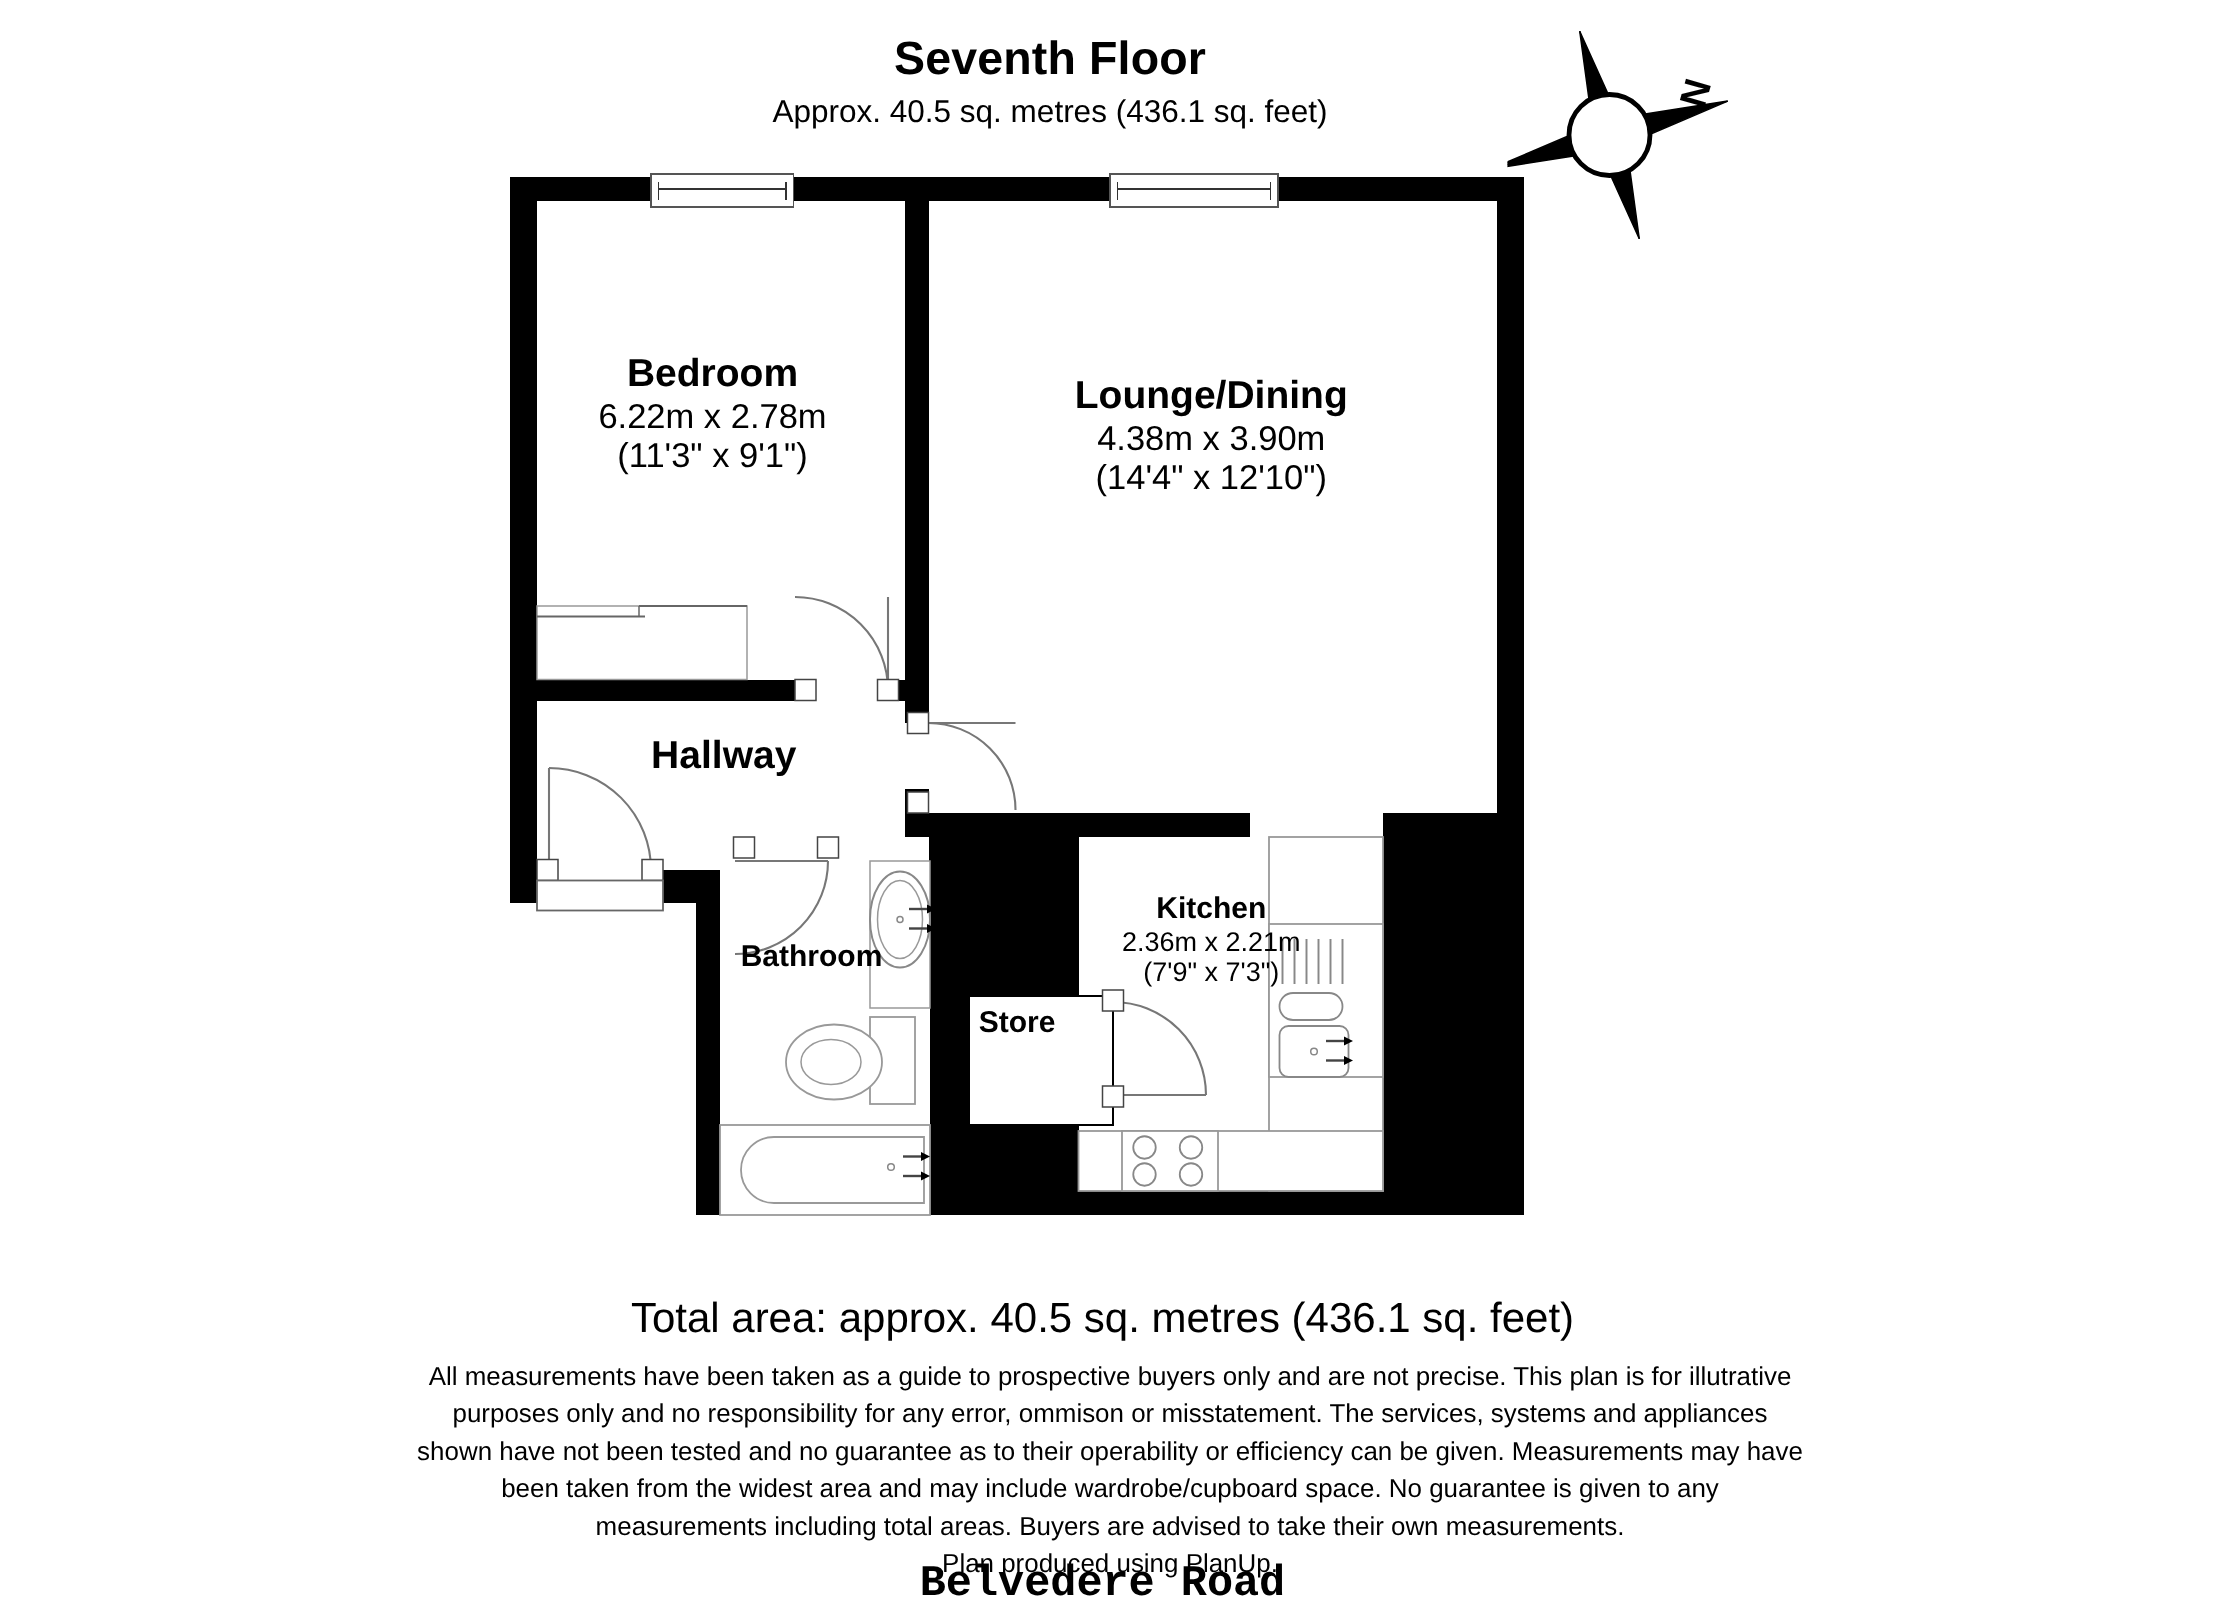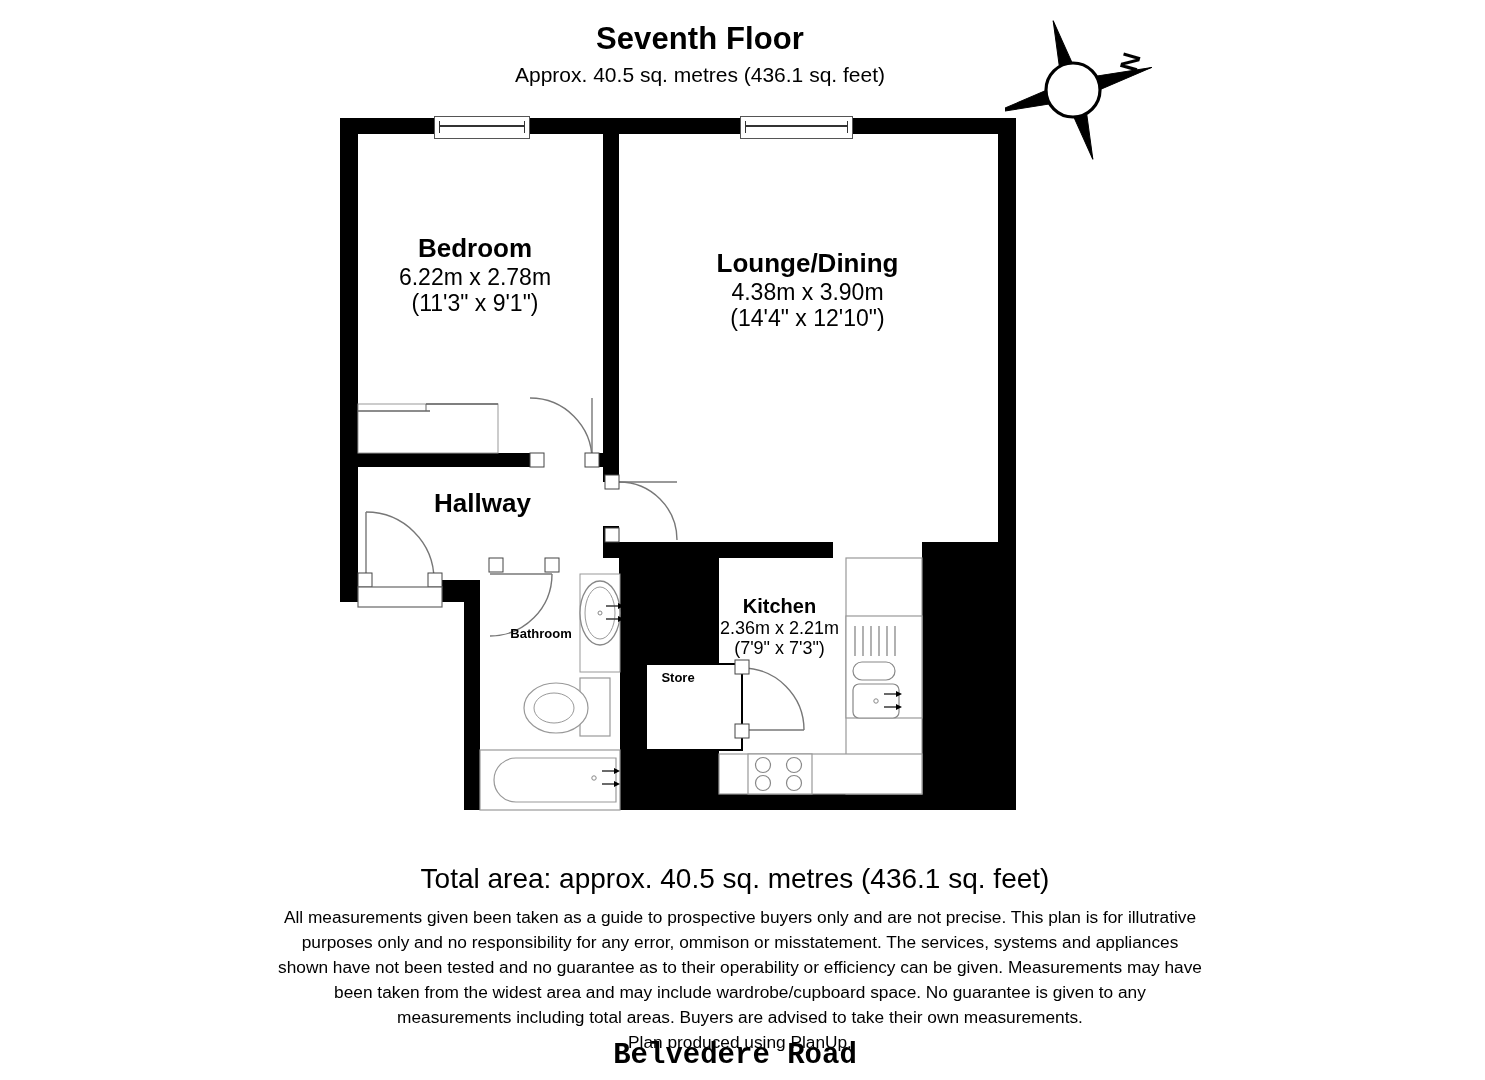"Kitchen" .label-kitchen { left: 697px -> 725px }
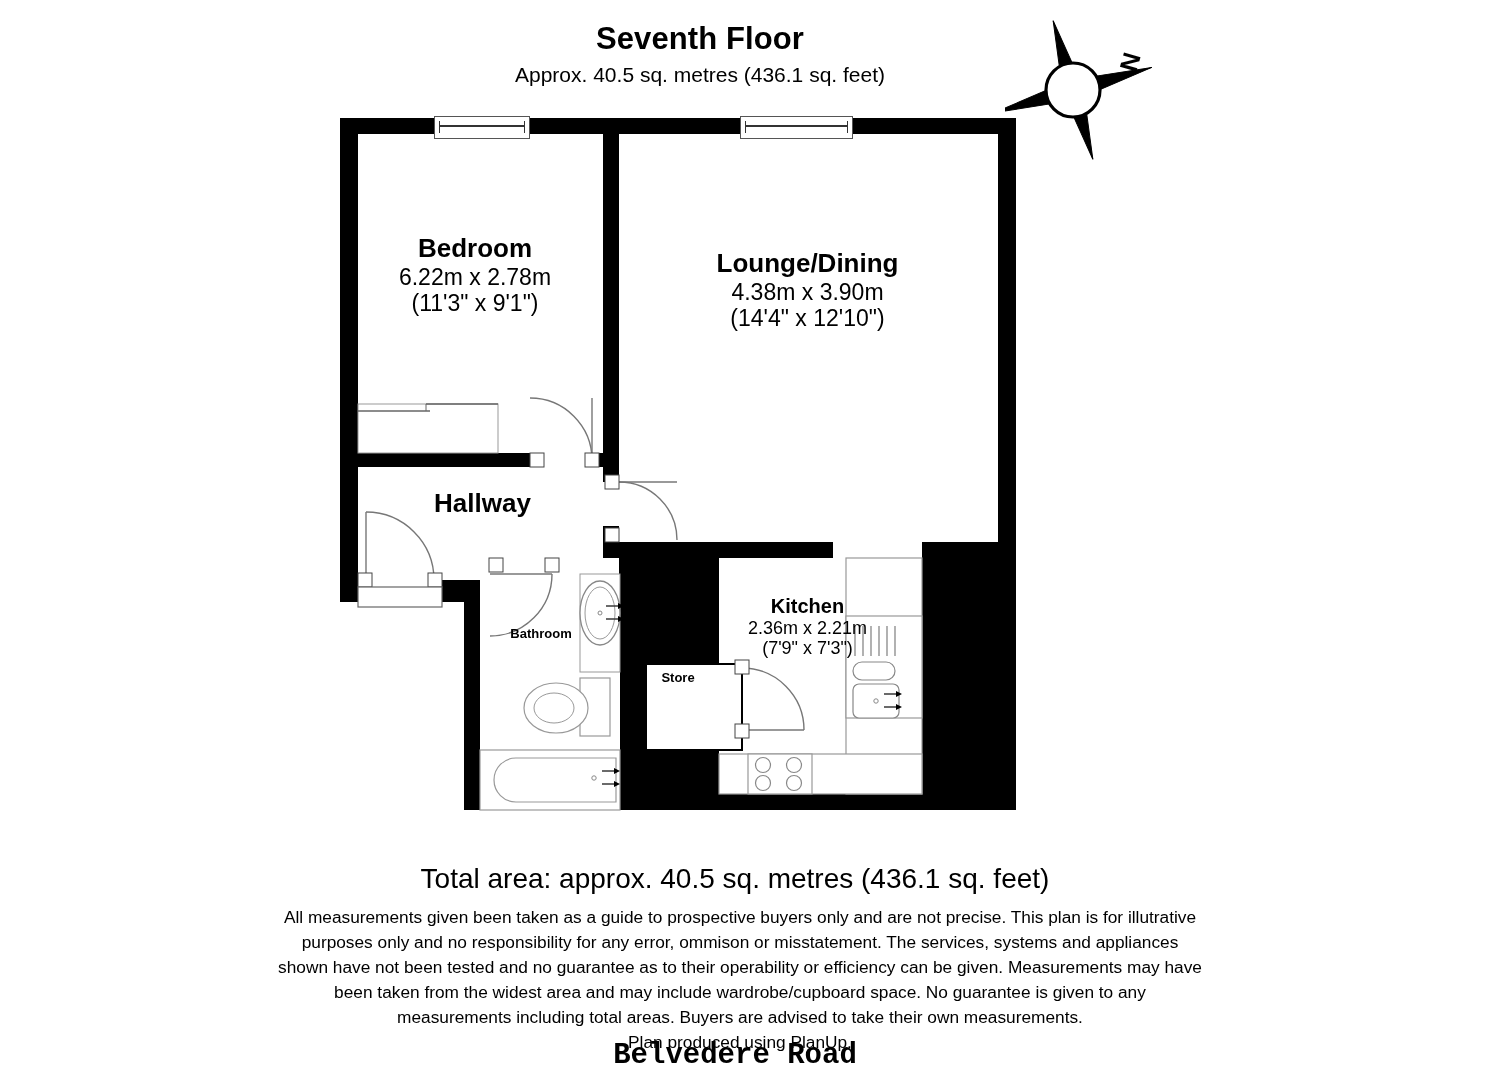"Bathroom" .label-bathroom { font-size: 13px -> 20px }
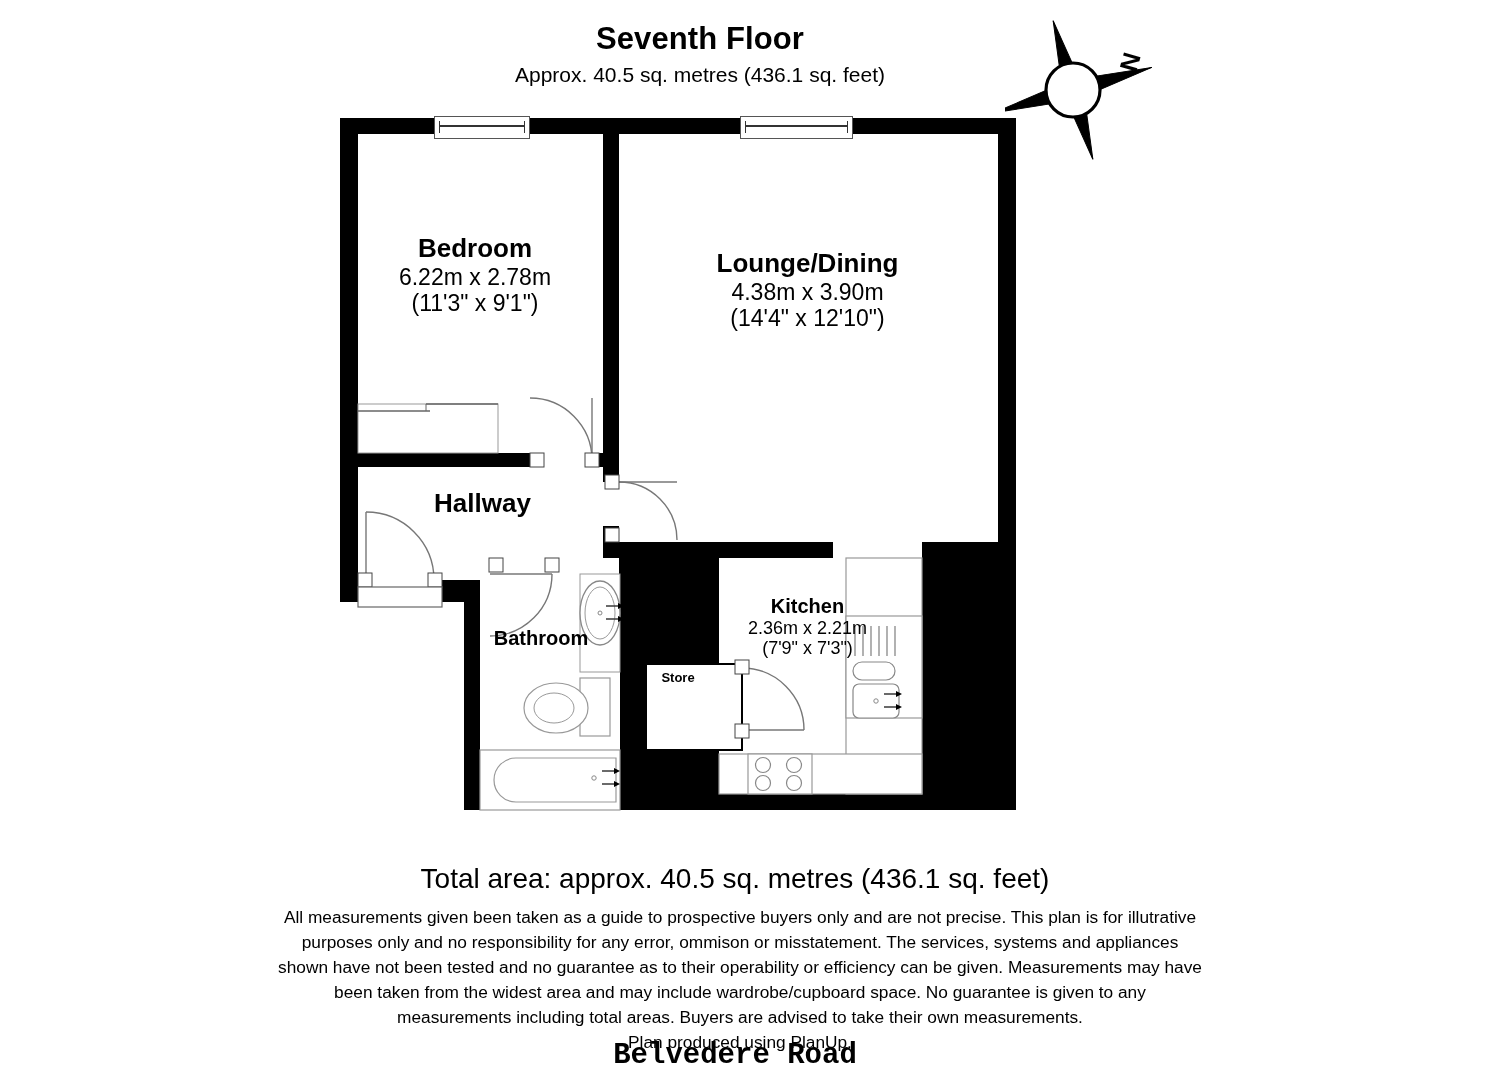"Store" .label-store { font-size: 13px -> 20px }
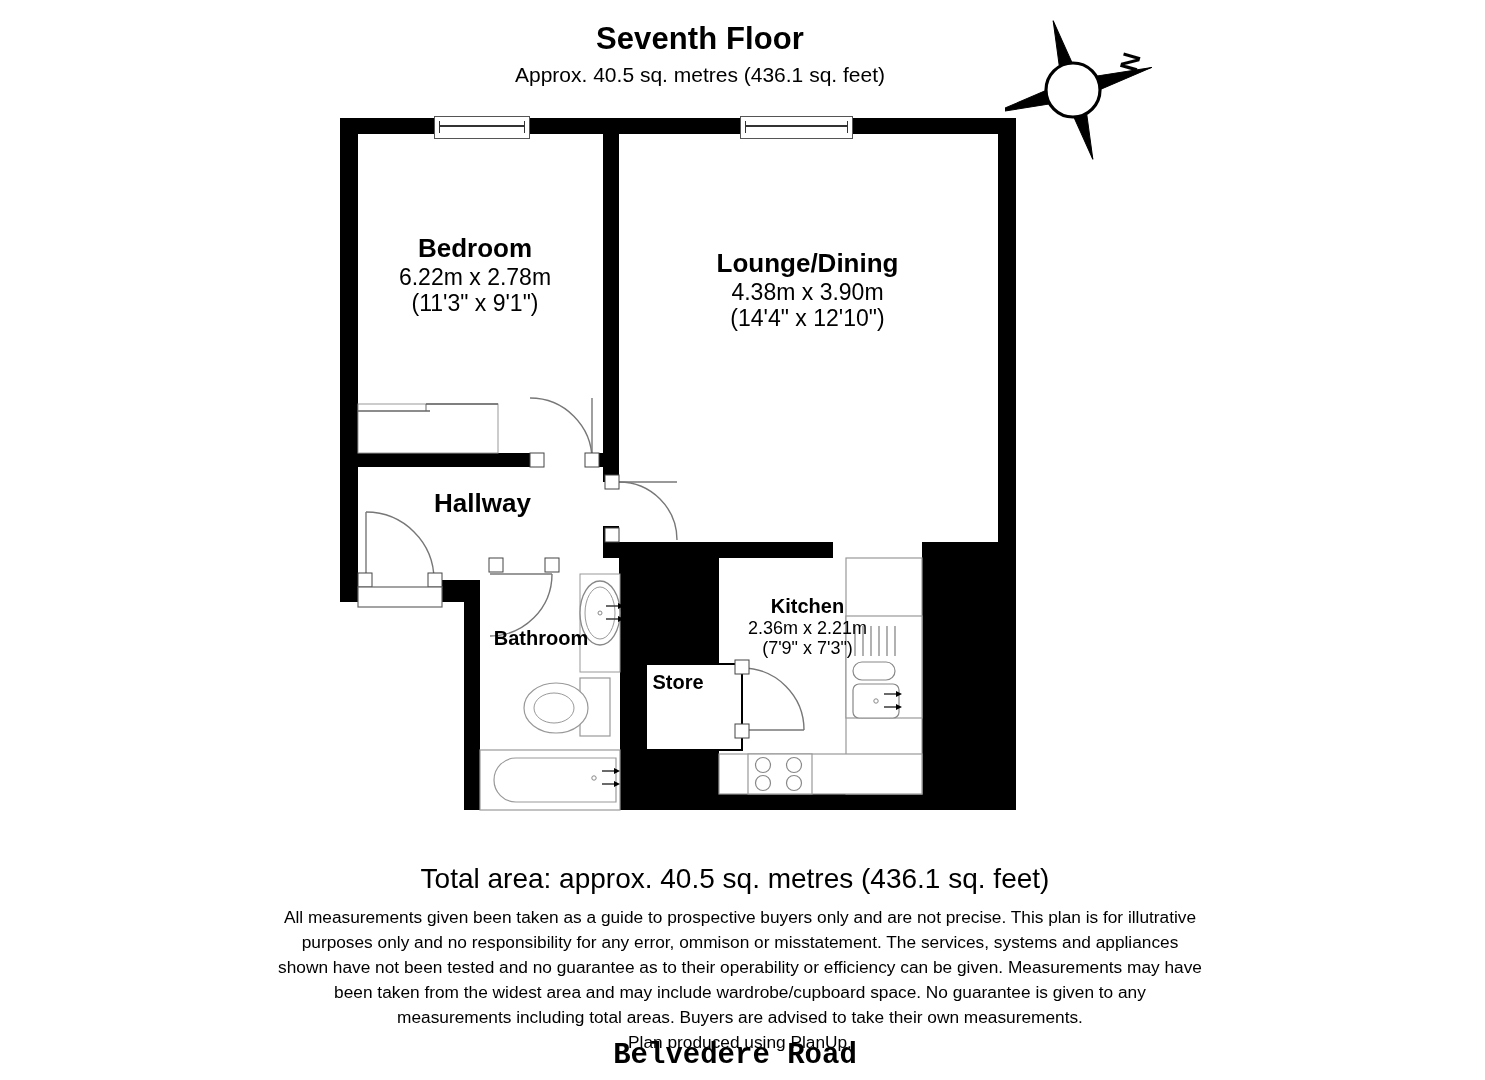"All measurements given been taken" div { text: given -> have }
